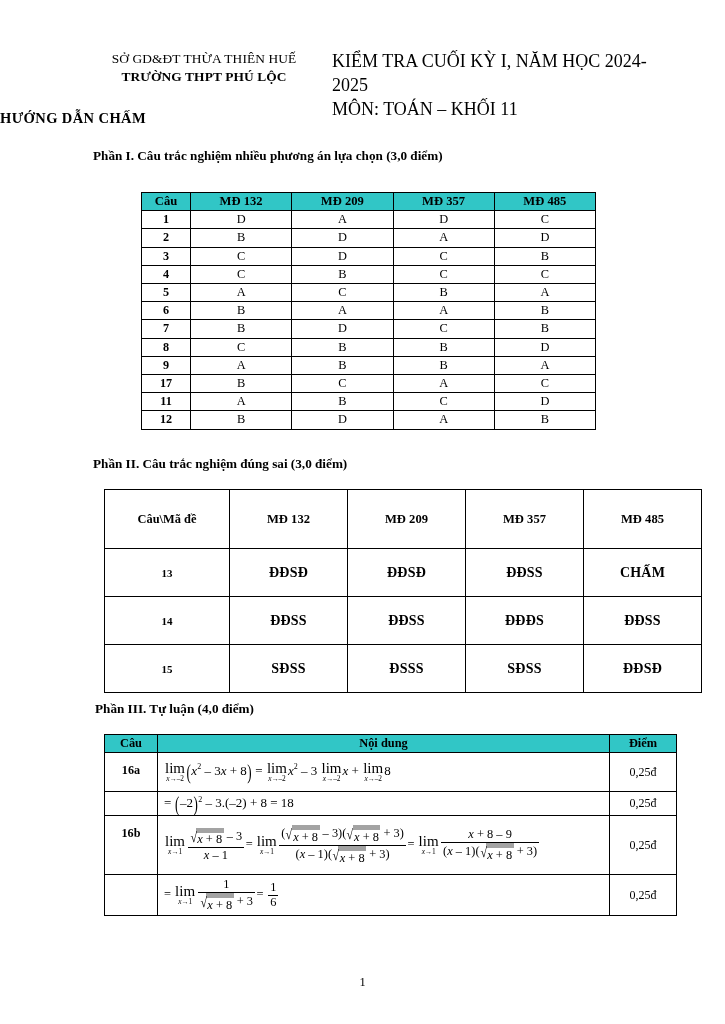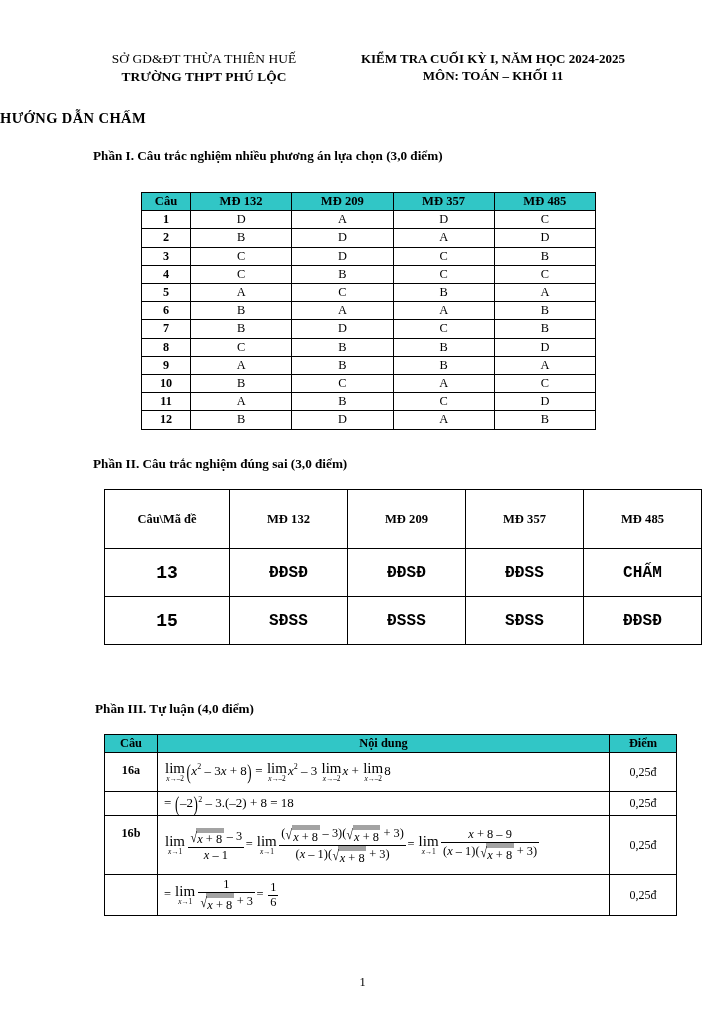"KIỂM TRA CUỐI KỲ I," .hdr-right { font-size: 13px -> 18px; font-weight: bold -> normal; text-align: center -> left }
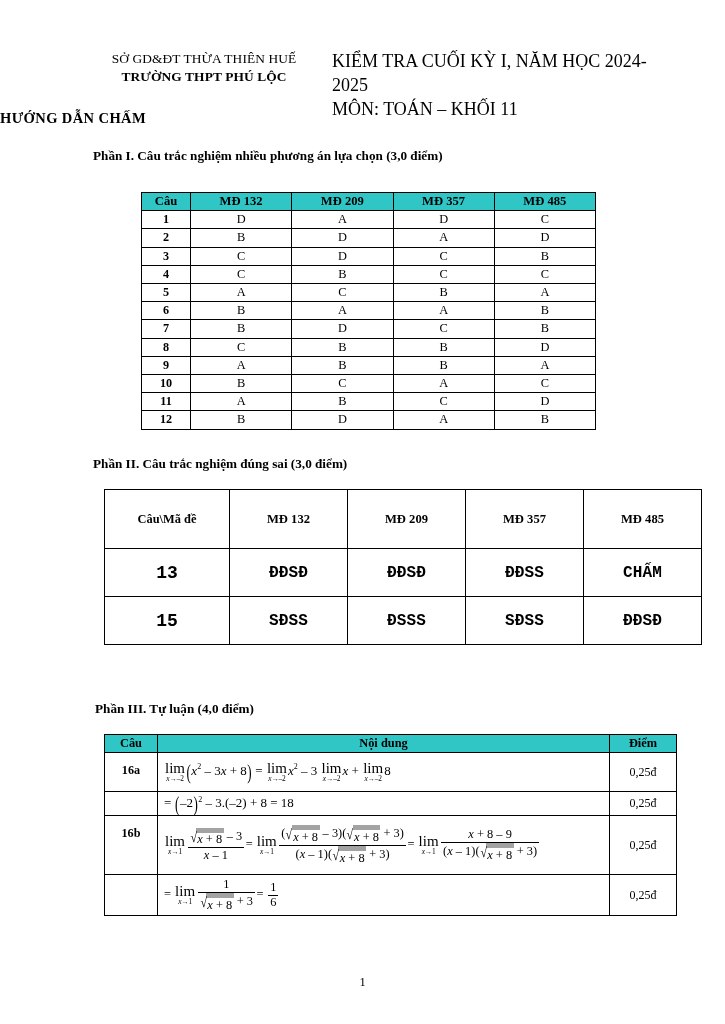"10" td.cau-col { text: 10 -> 17 }
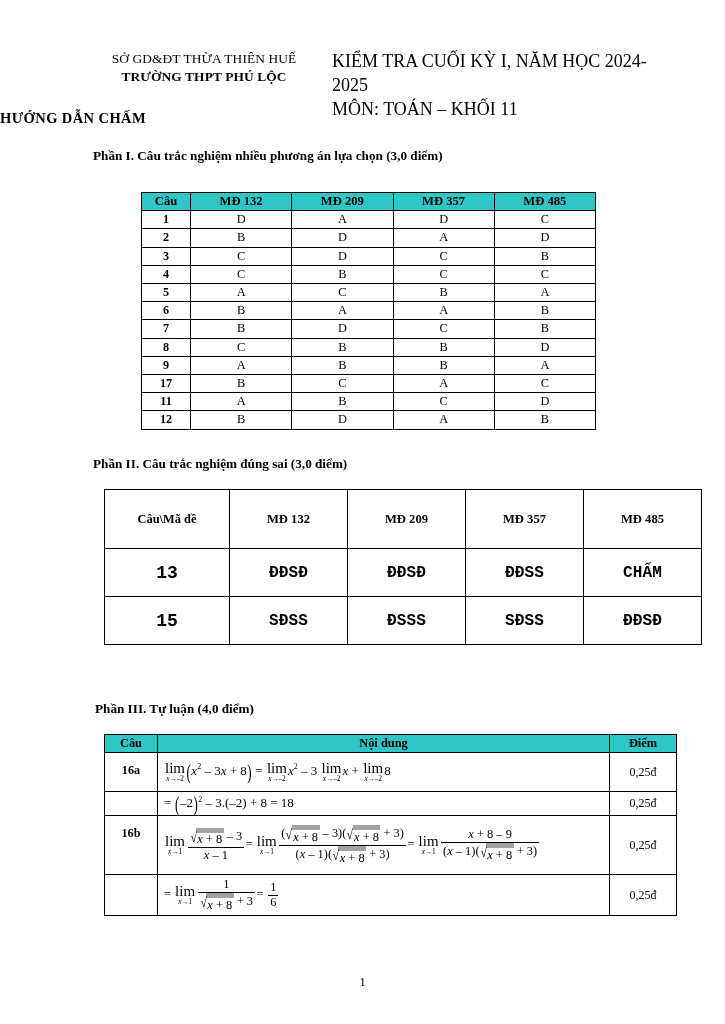"13" #table-part2 .num-cell { font-family: Liberation Mono, monospace -> none; font-size: 18px -> 11px }
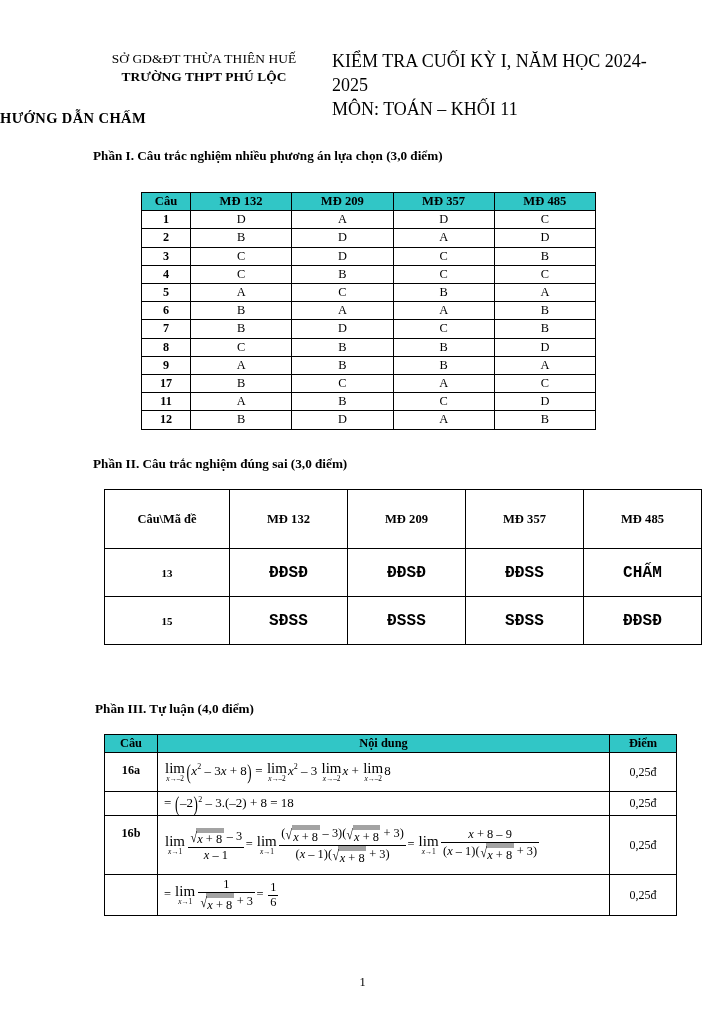"ĐĐSĐ" #table-part2 .ans-cell { font-family: Liberation Mono, monospace -> none; font-size: 16px -> 14px }
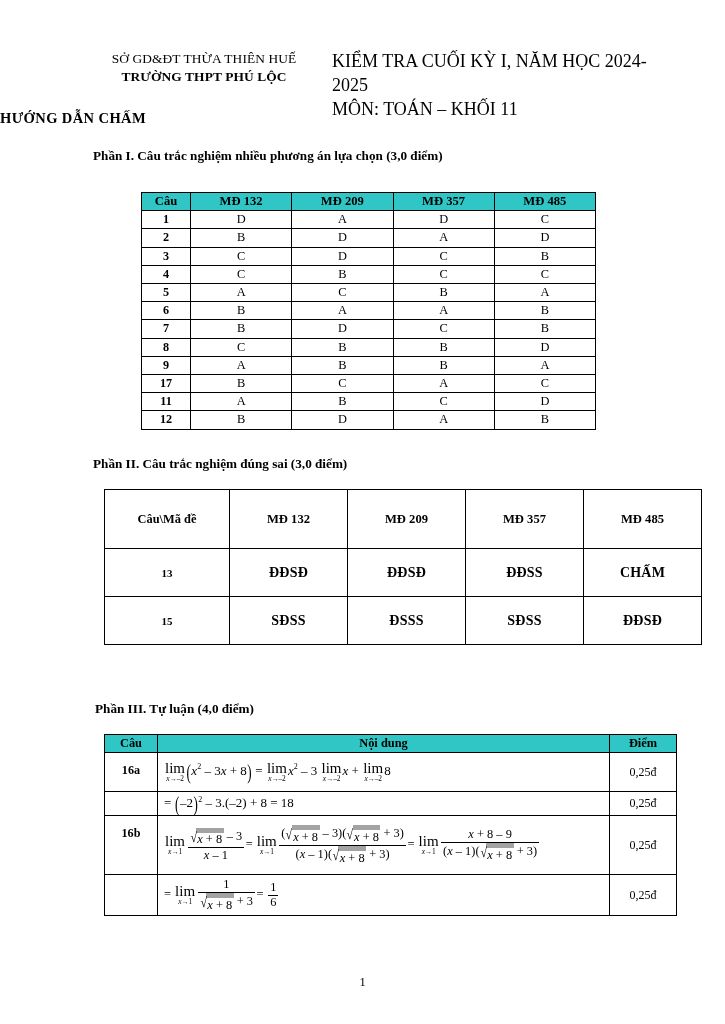"14" tr { html: none -> <tr> <td>14</td> <td>ĐĐSS</td> <td>ĐĐSS</td> <td>ĐĐĐS</td> <td>ĐĐSS</td> </tr> }
